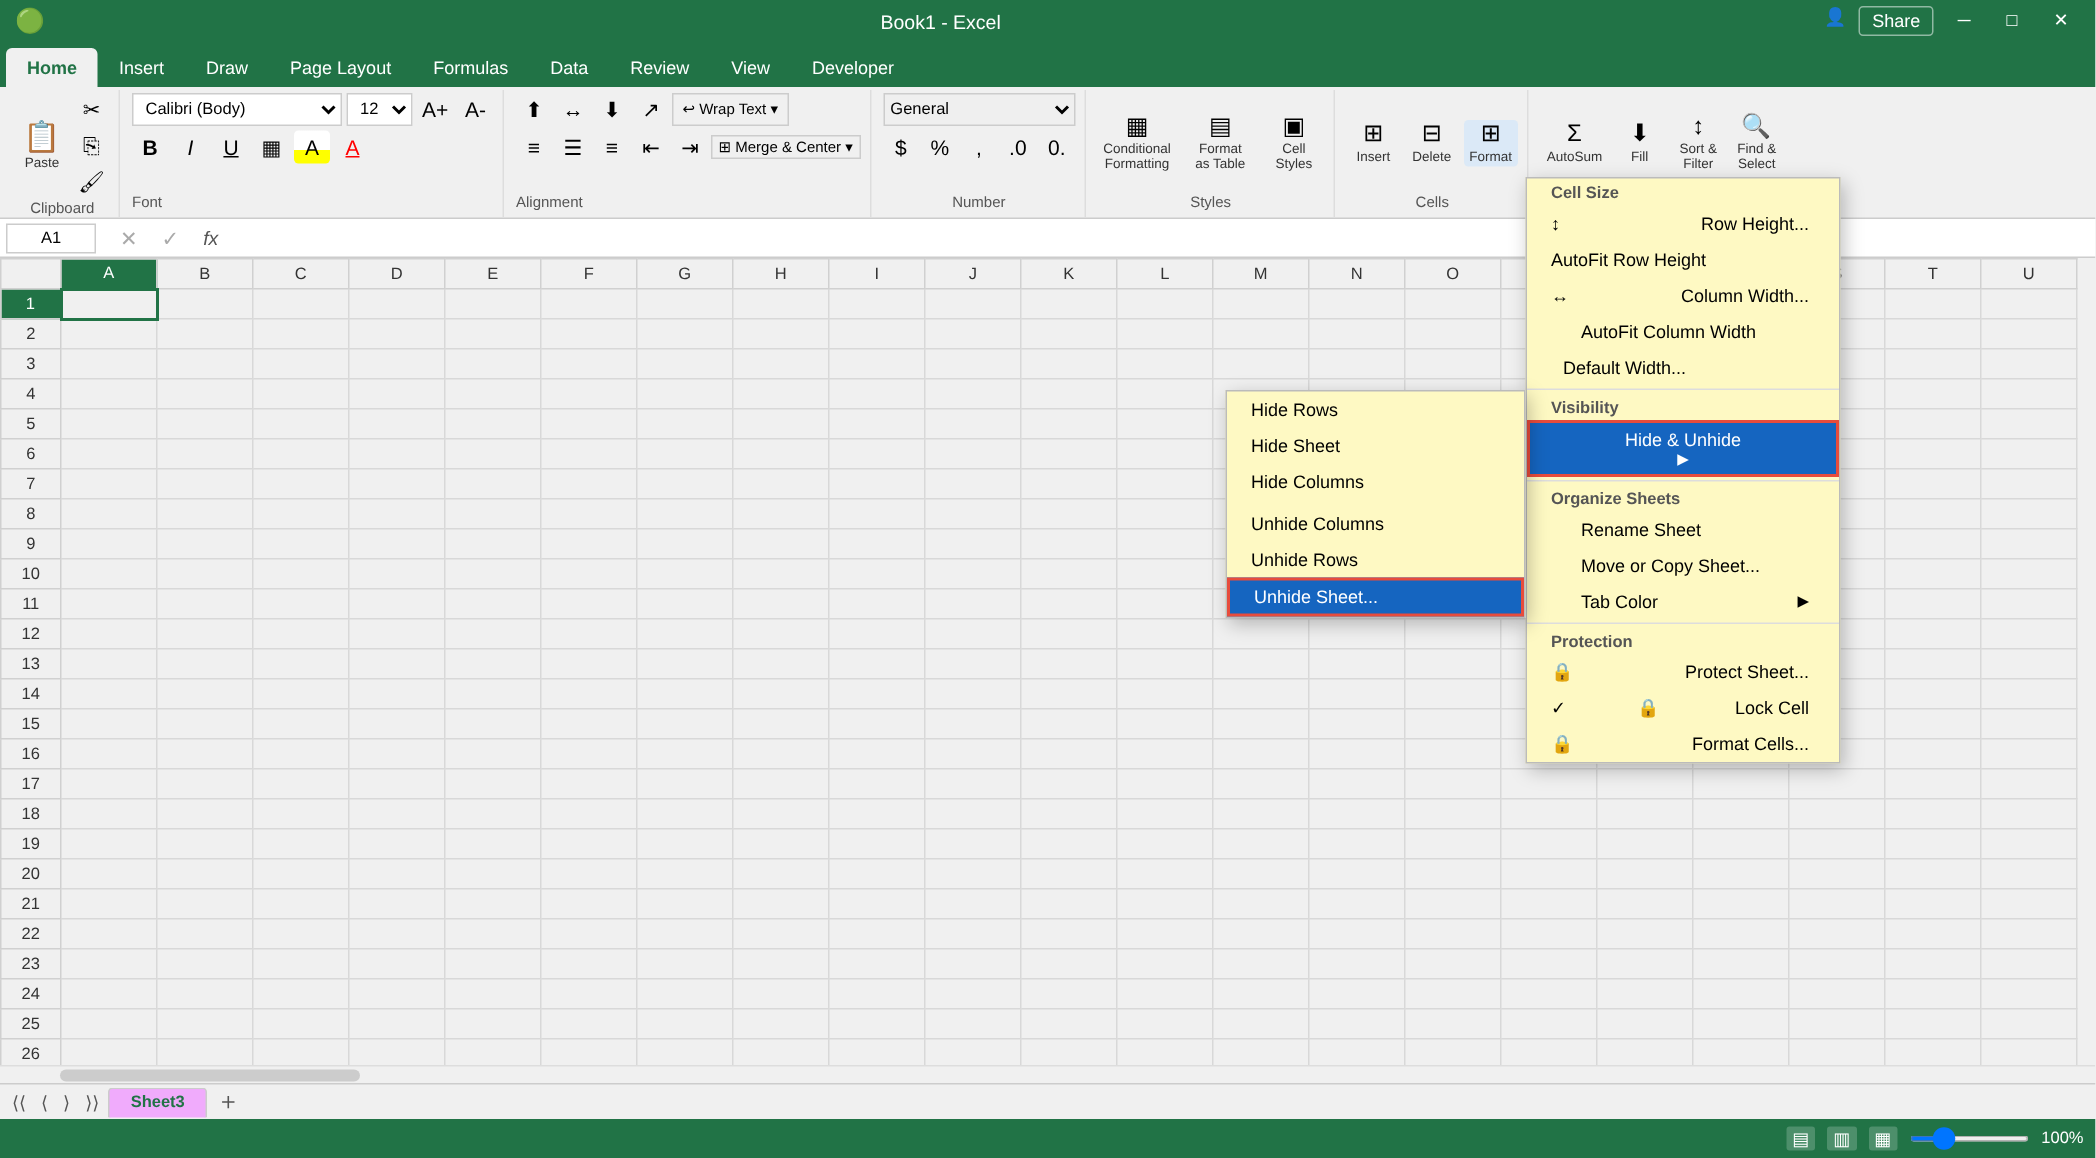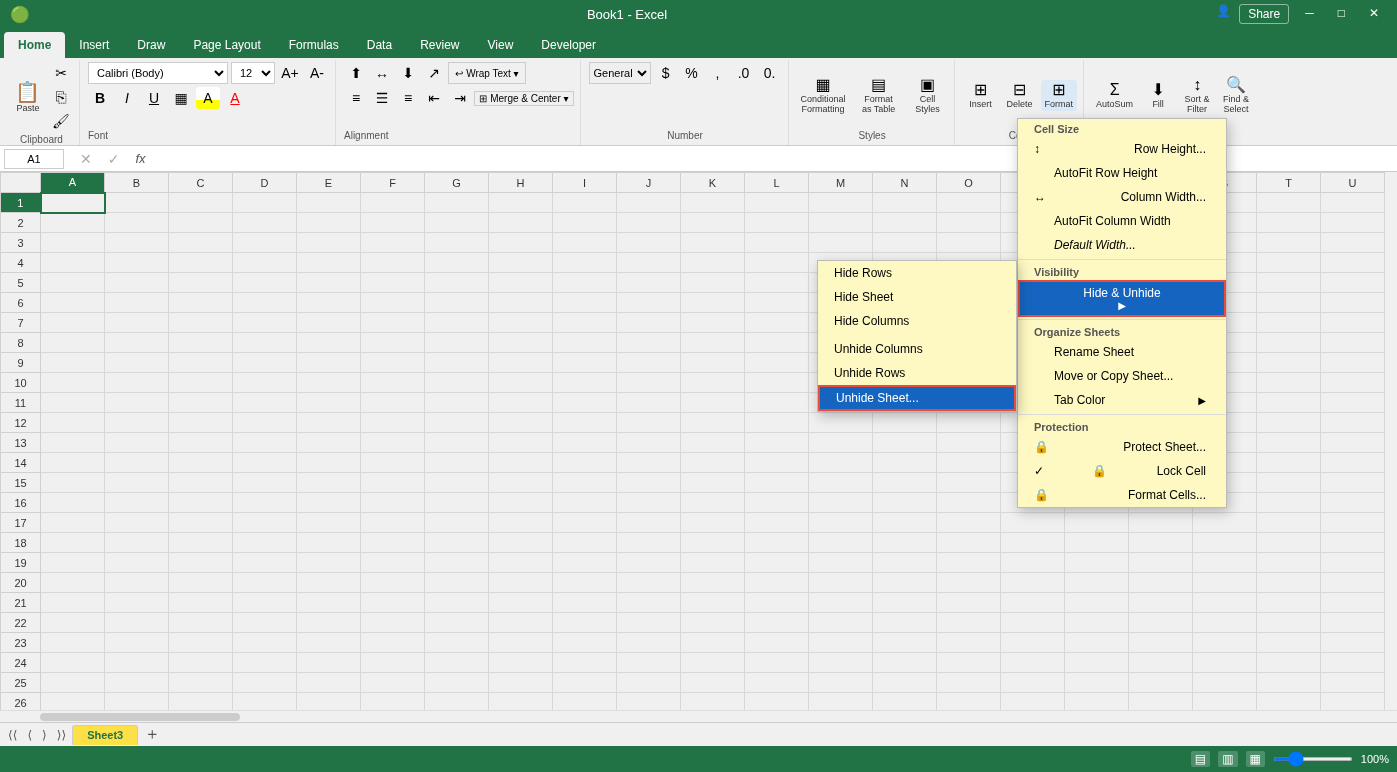"General" div { flex-direction: row -> column }
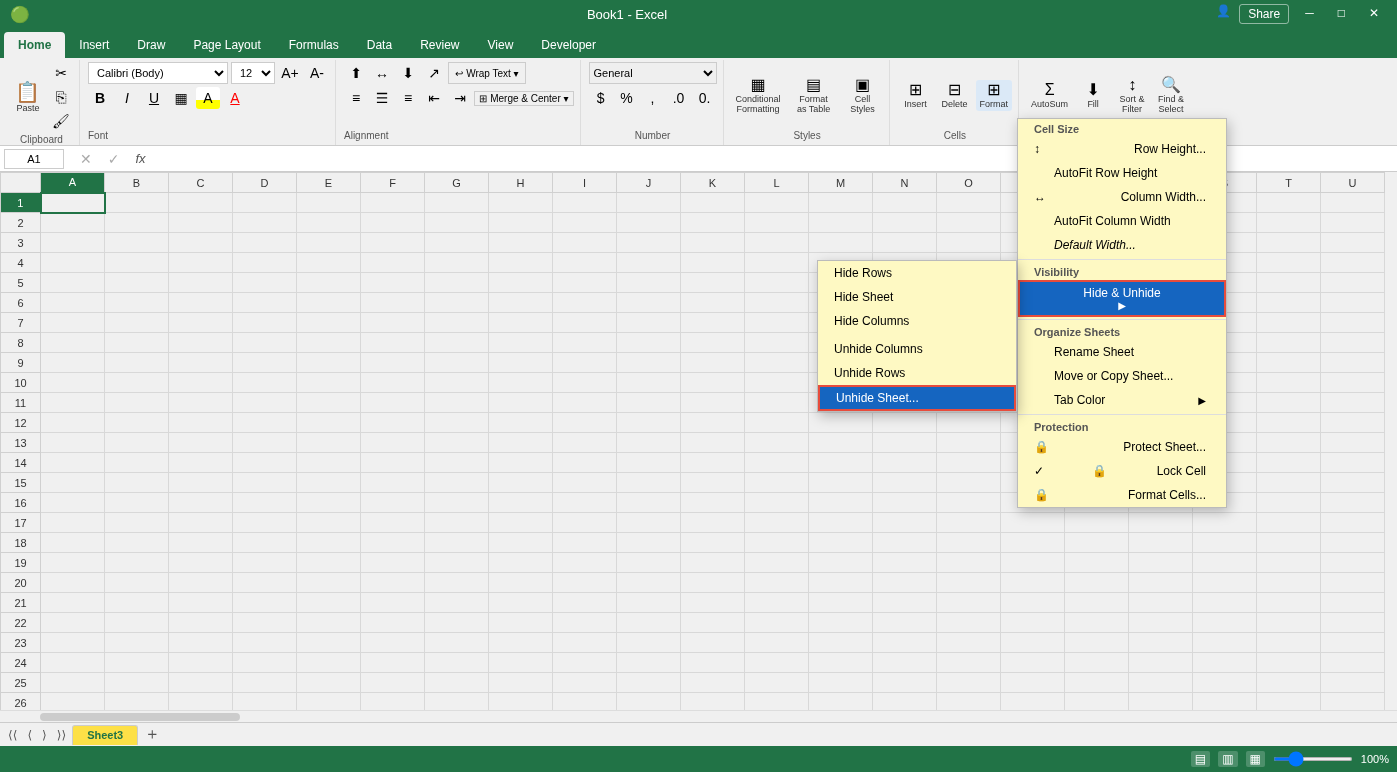"AutoFit Row Height" span { margin-left: 20px -> none }
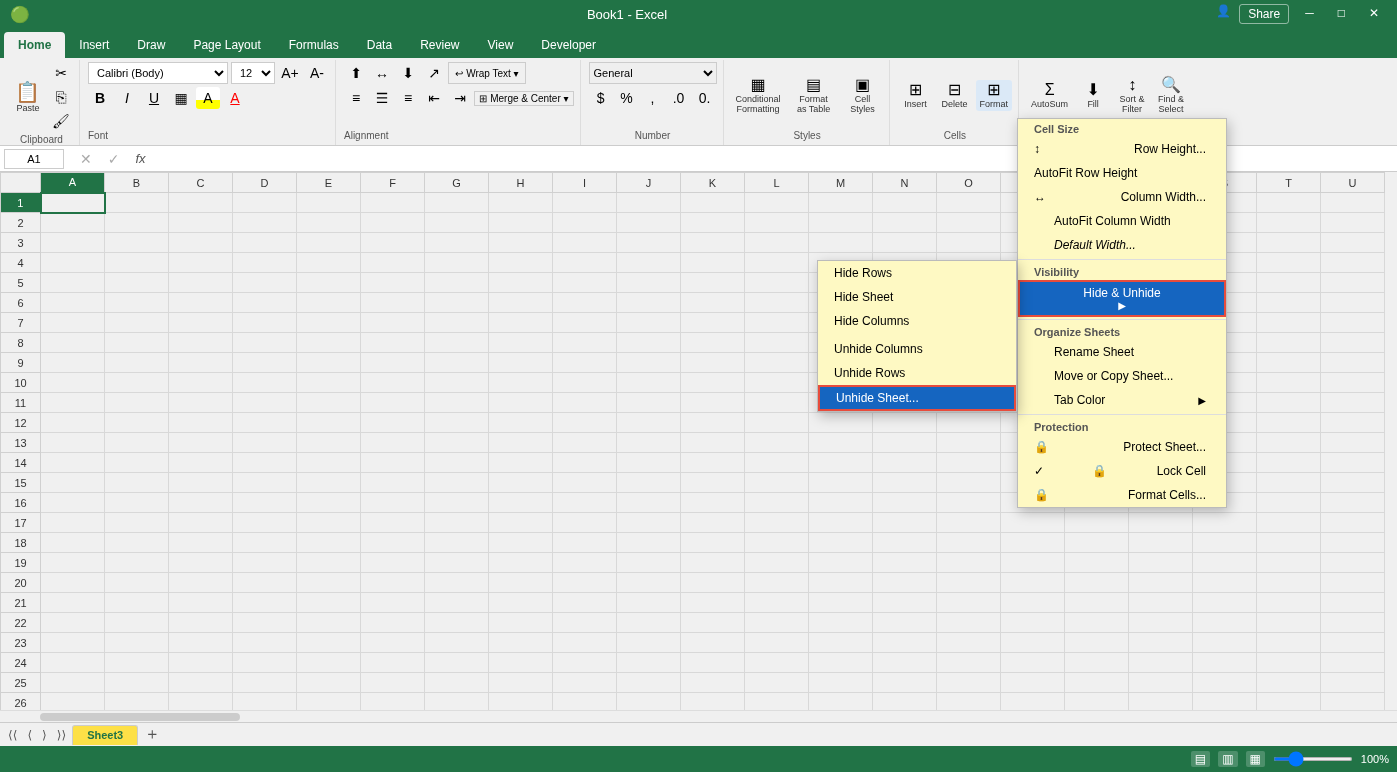"Default Width..." span { font-style: italic -> none; margin-left: 20px -> 8px }
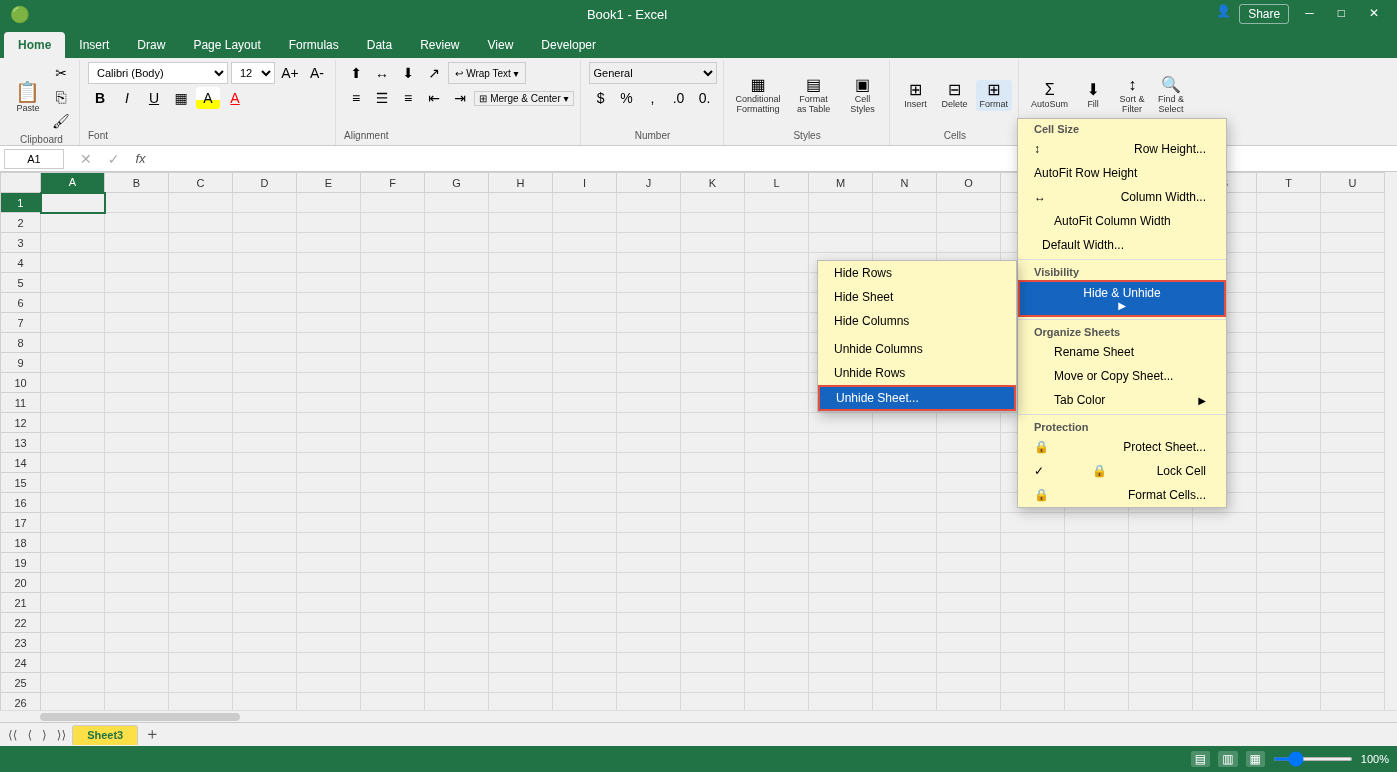"Sheet3" .sheet-tab.active { background: #fde047 -> #f0abfc }
